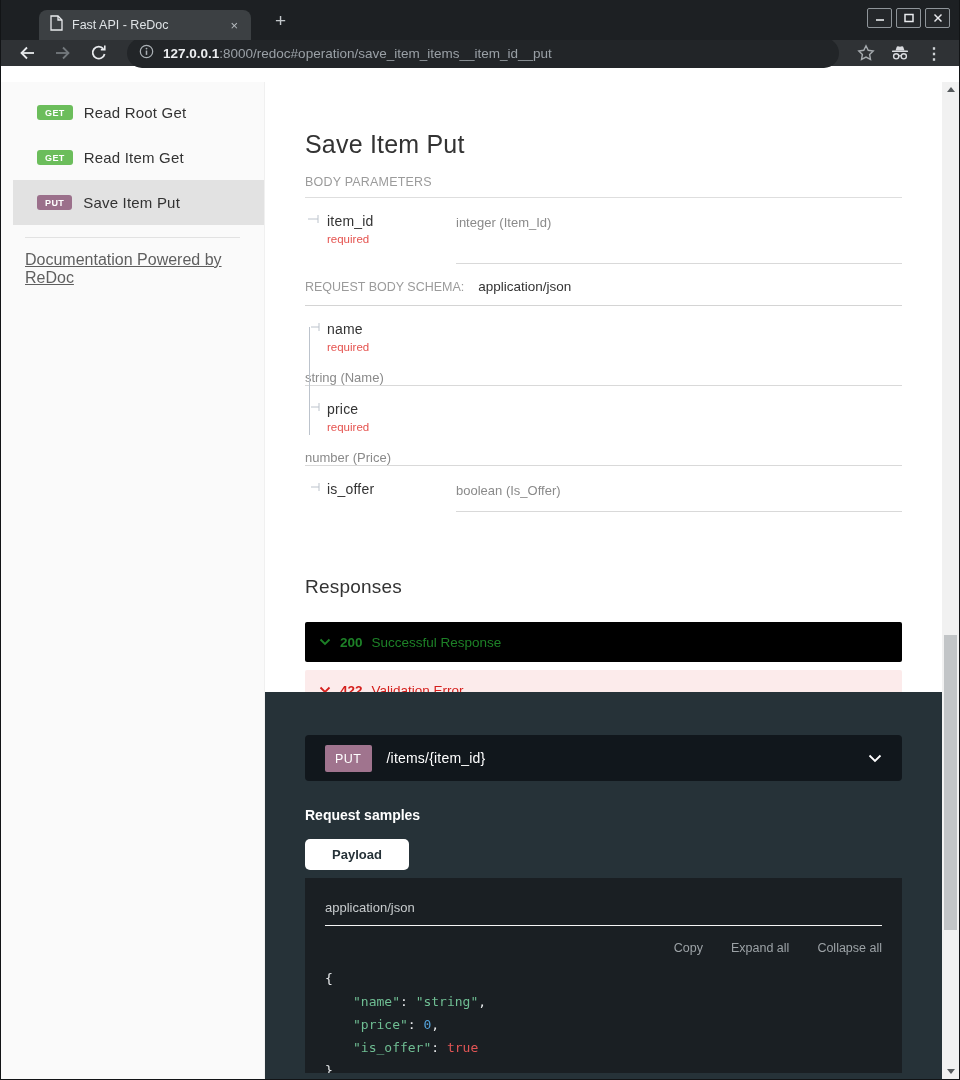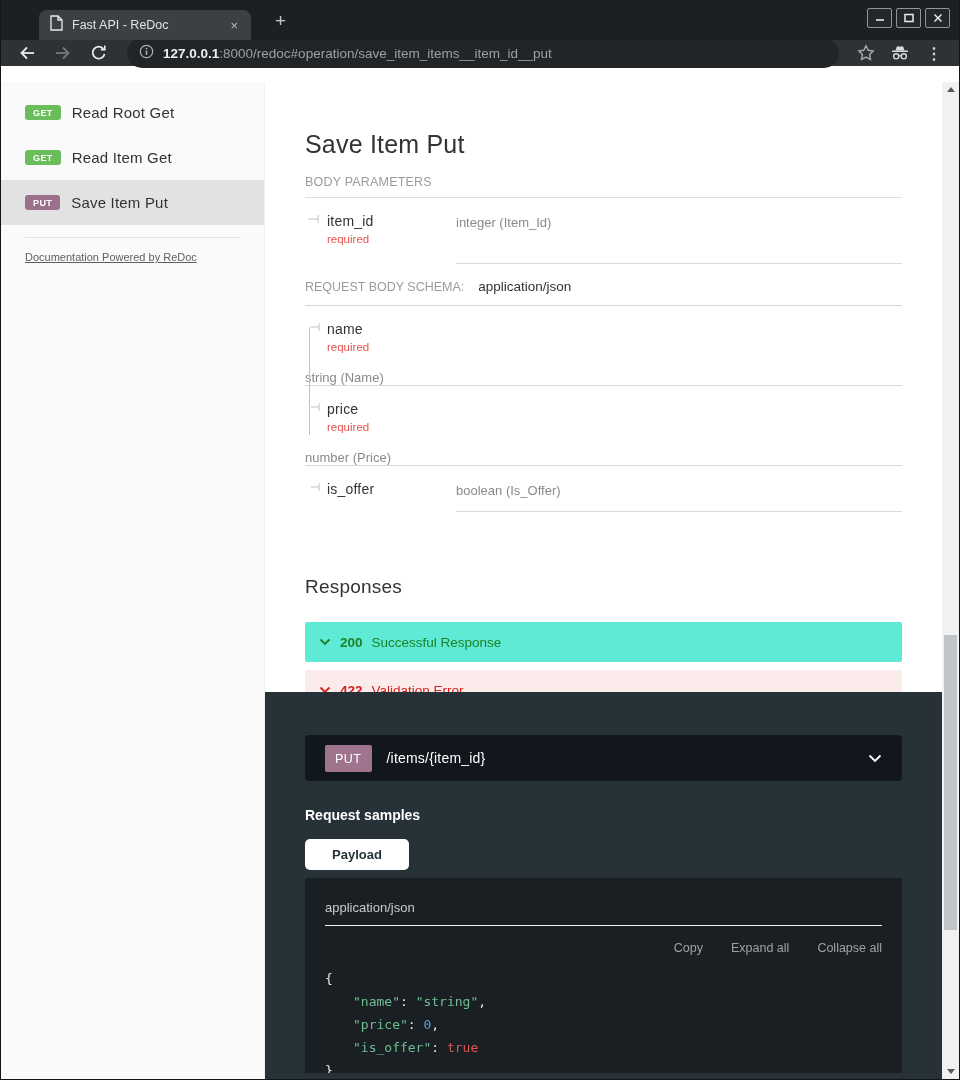"GET" .menu { padding-left: none -> 12px }
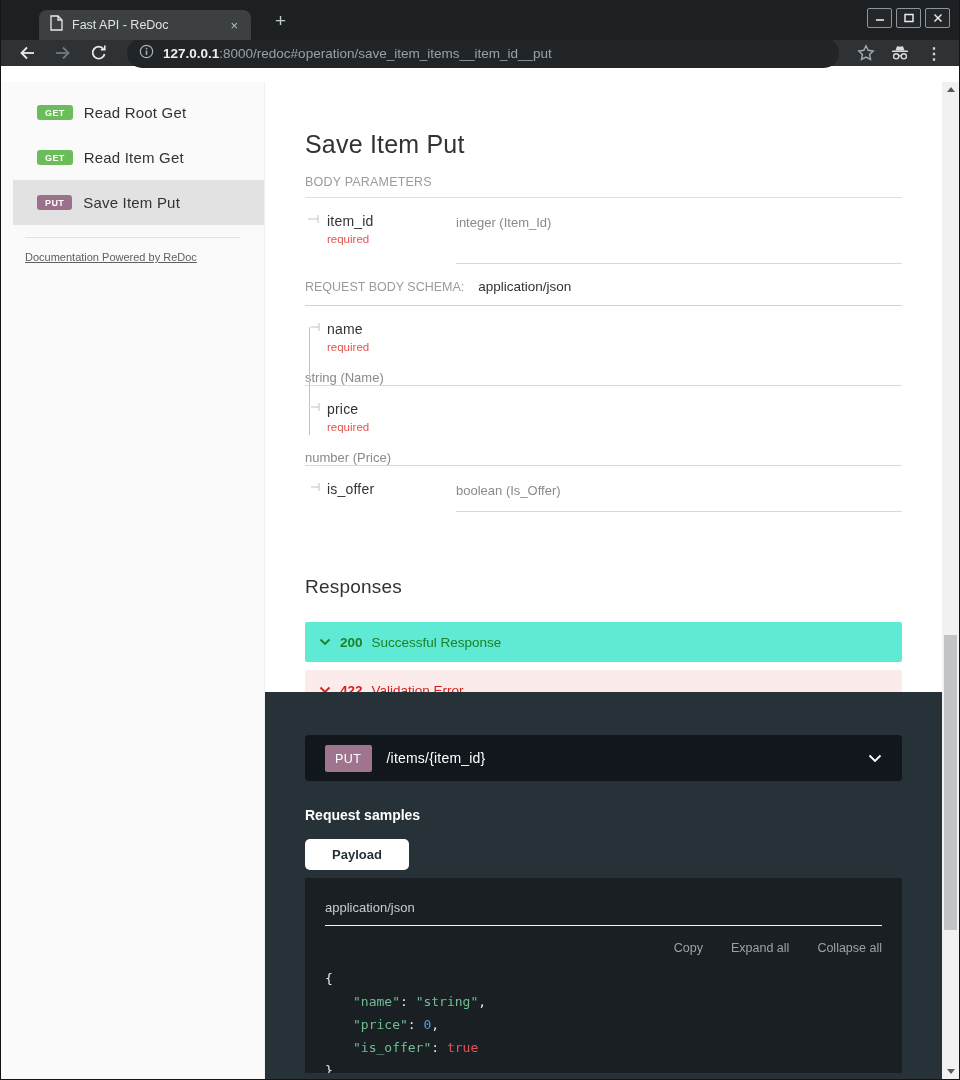"Documentation Powered by ReDoc" .powered { font-size: 11px -> 16px }
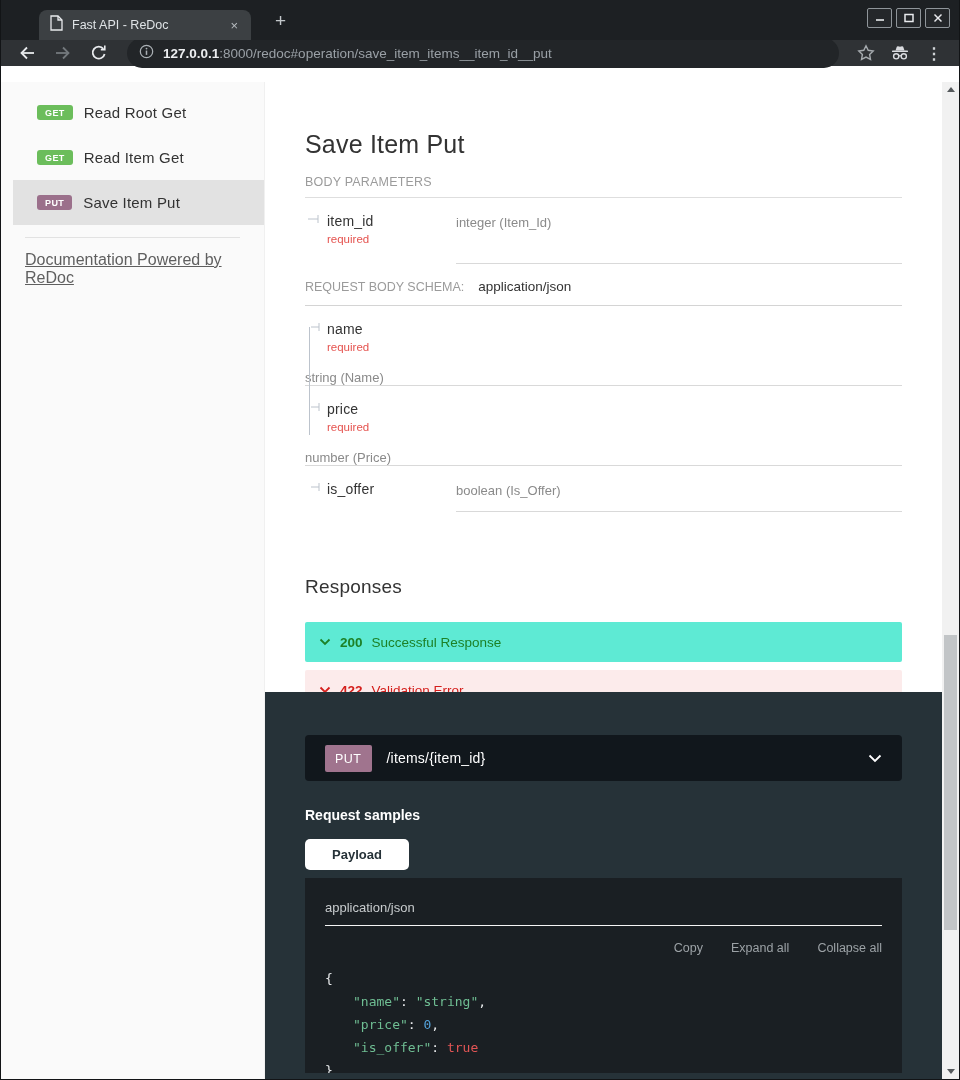"200" .resp-200 { background: #5eead4 -> #000000 }
